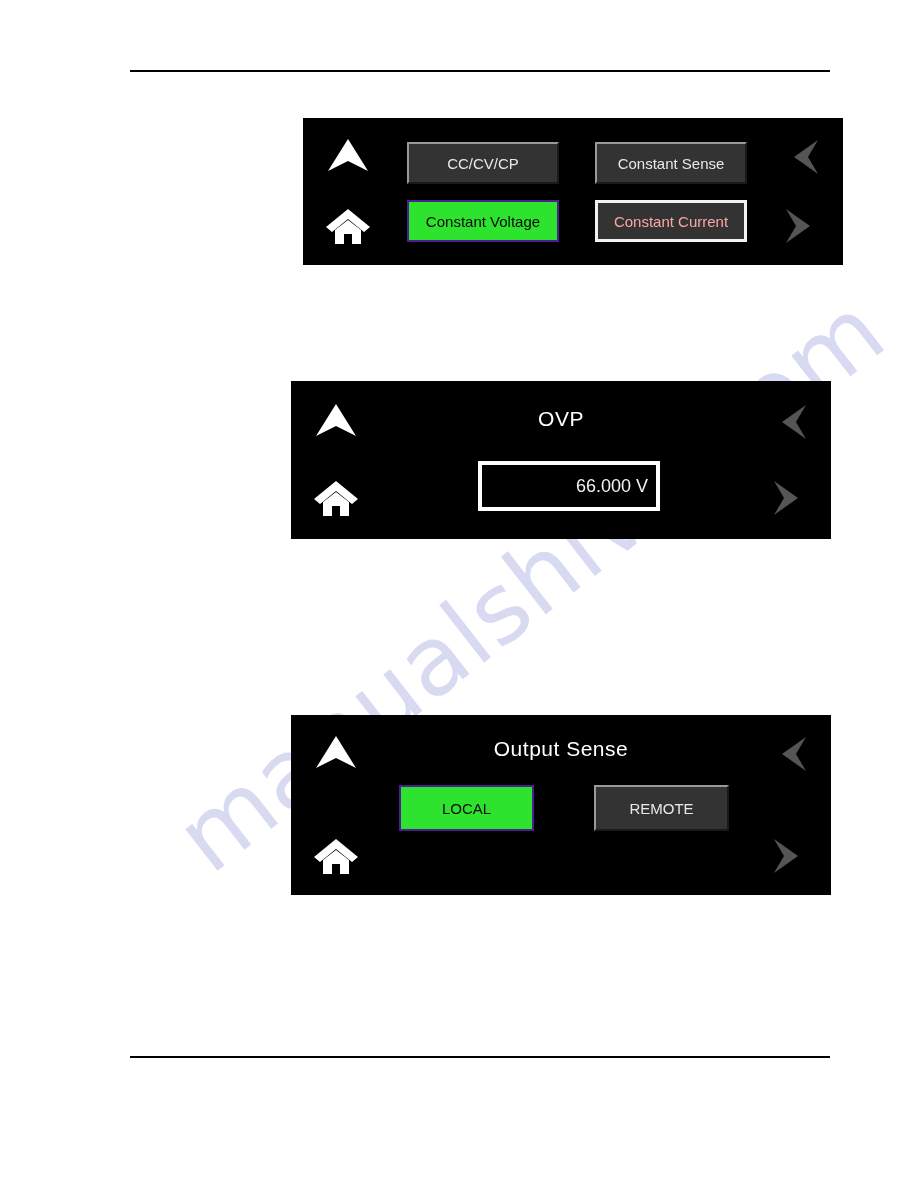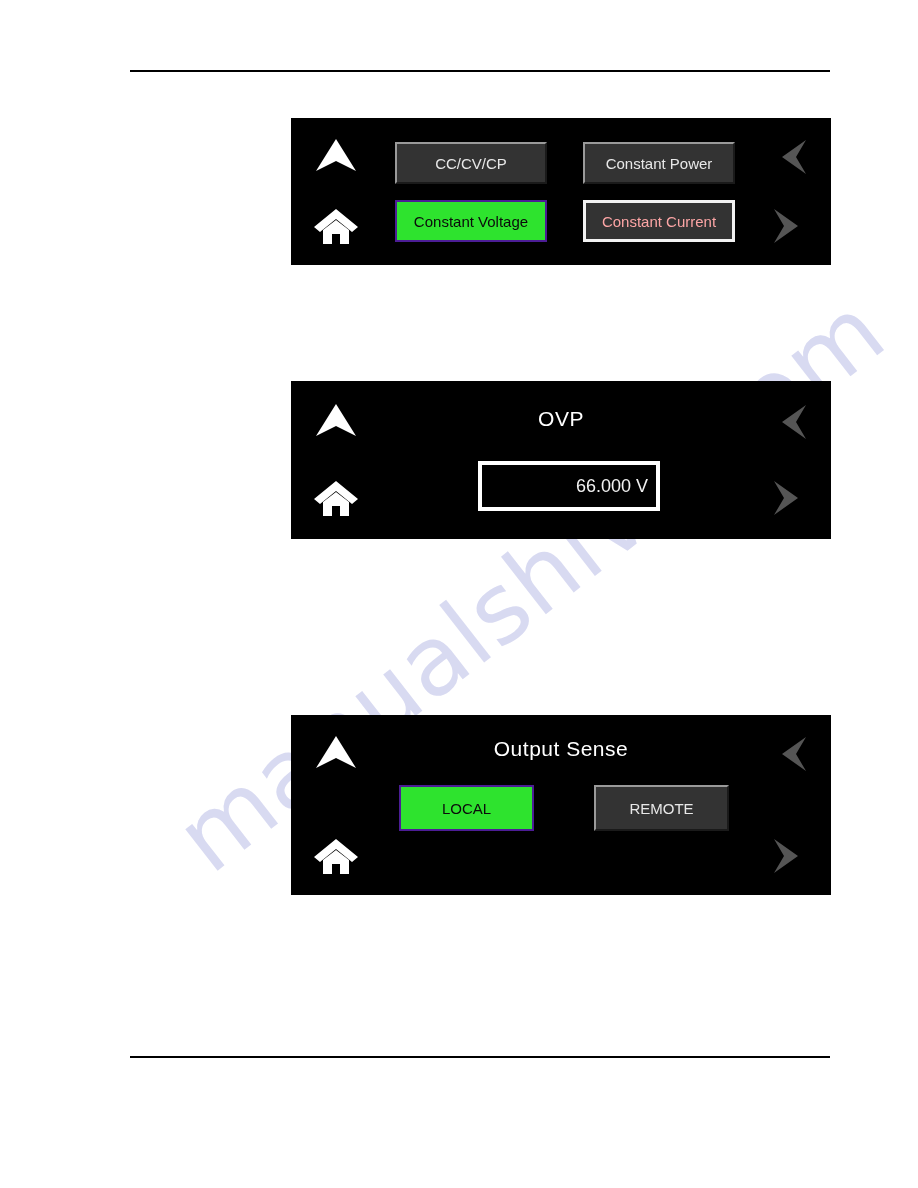"CC/CV/CP" #screen-mode { margin-left: none -> 12px }
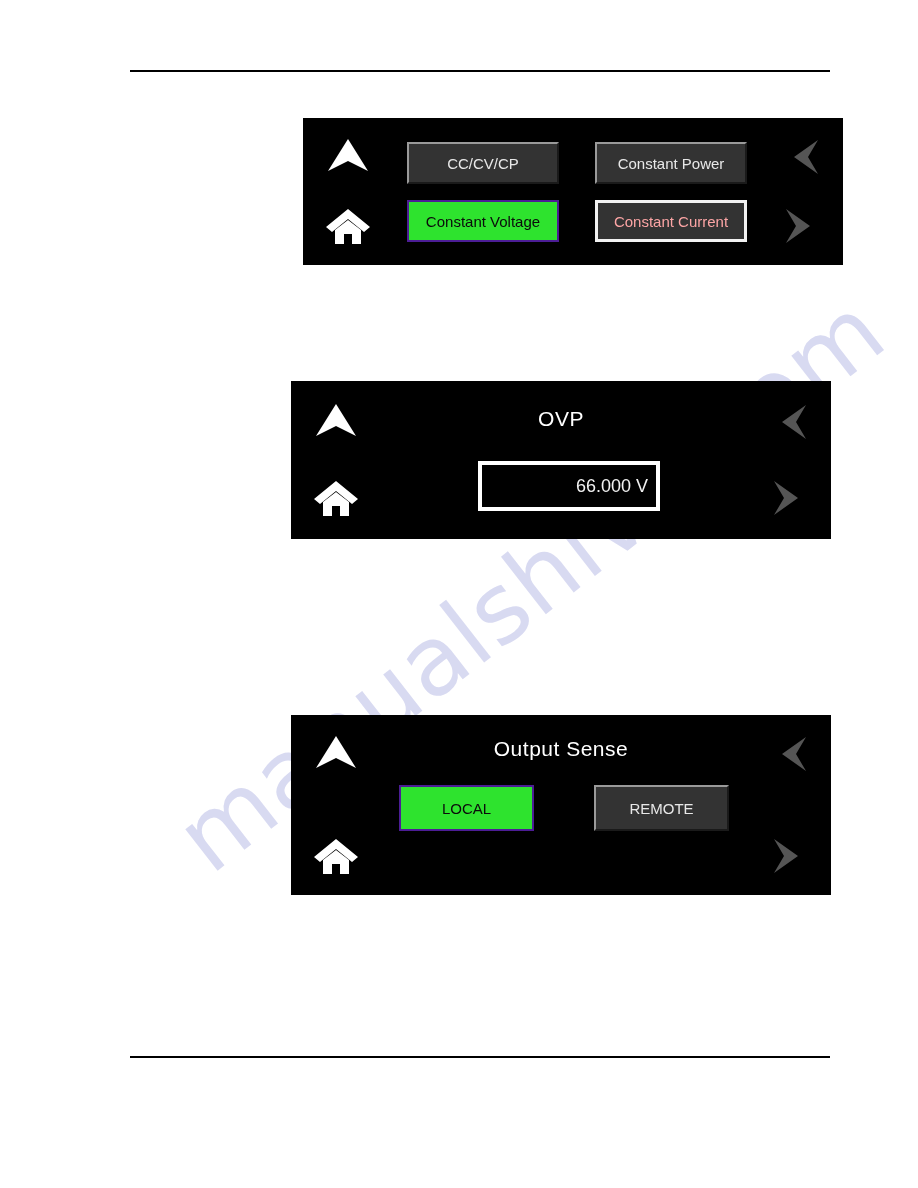"Constant Power" div.btn { text: Power -> Sense }
